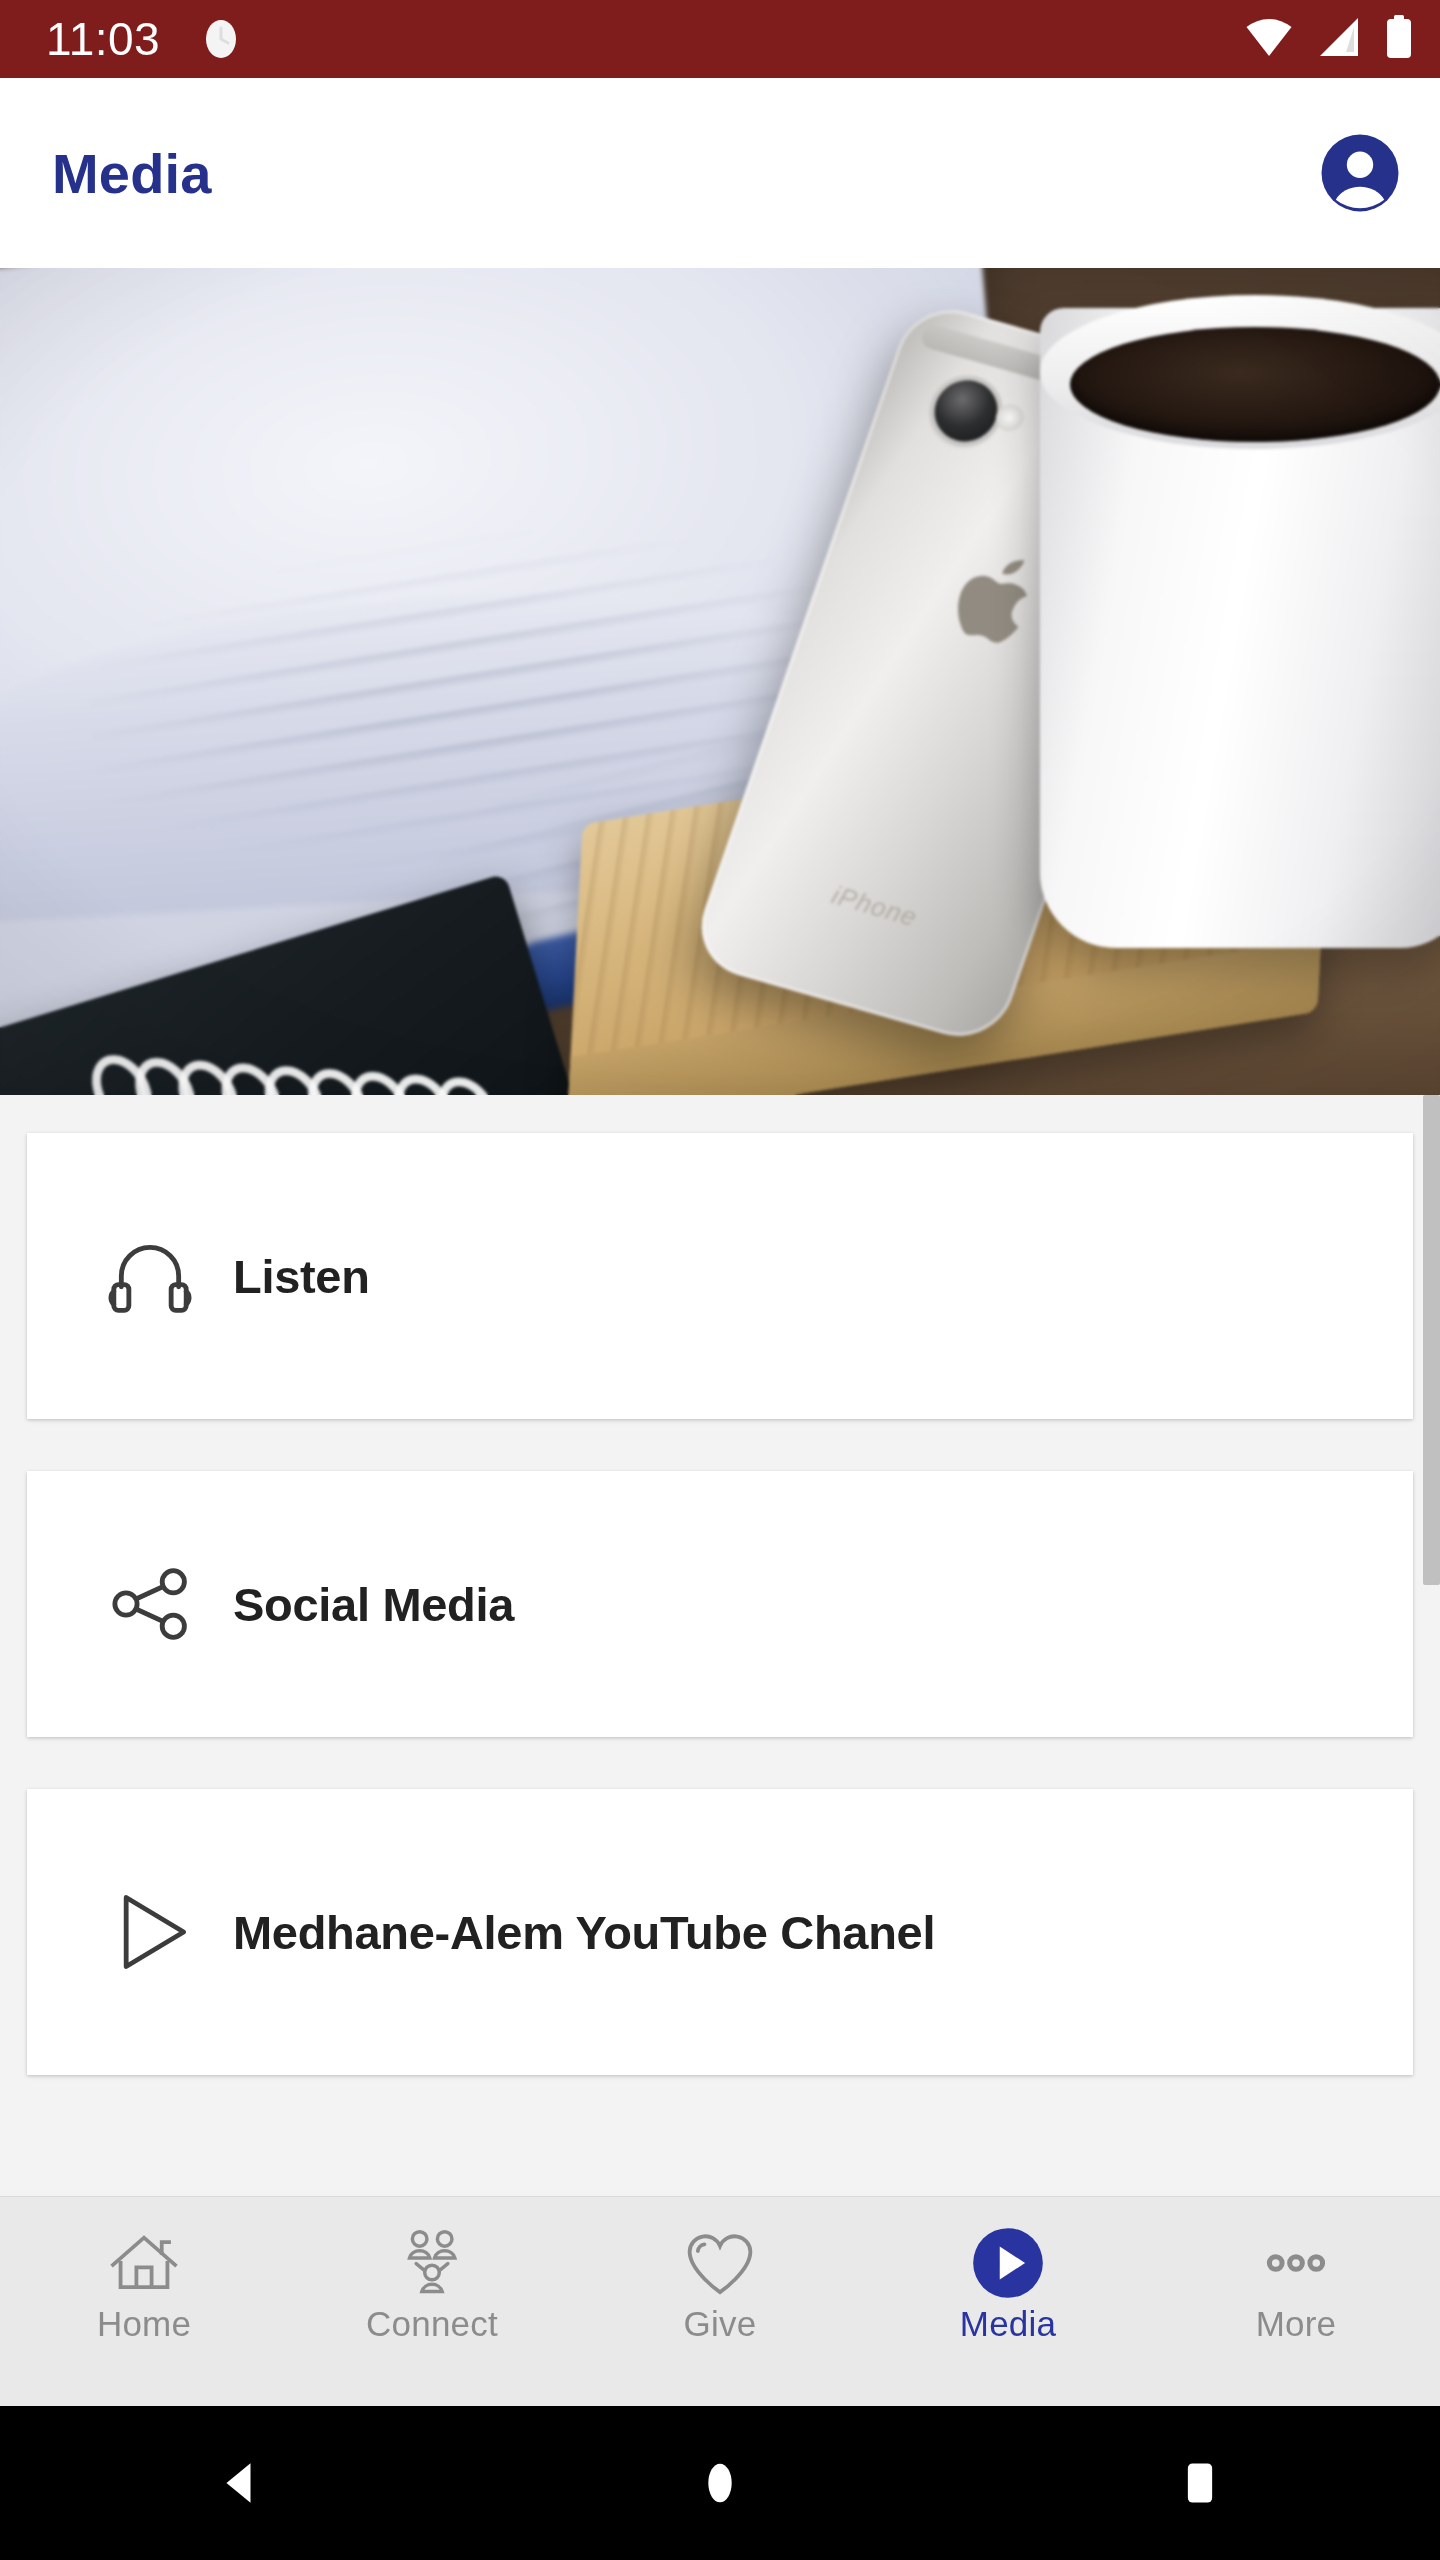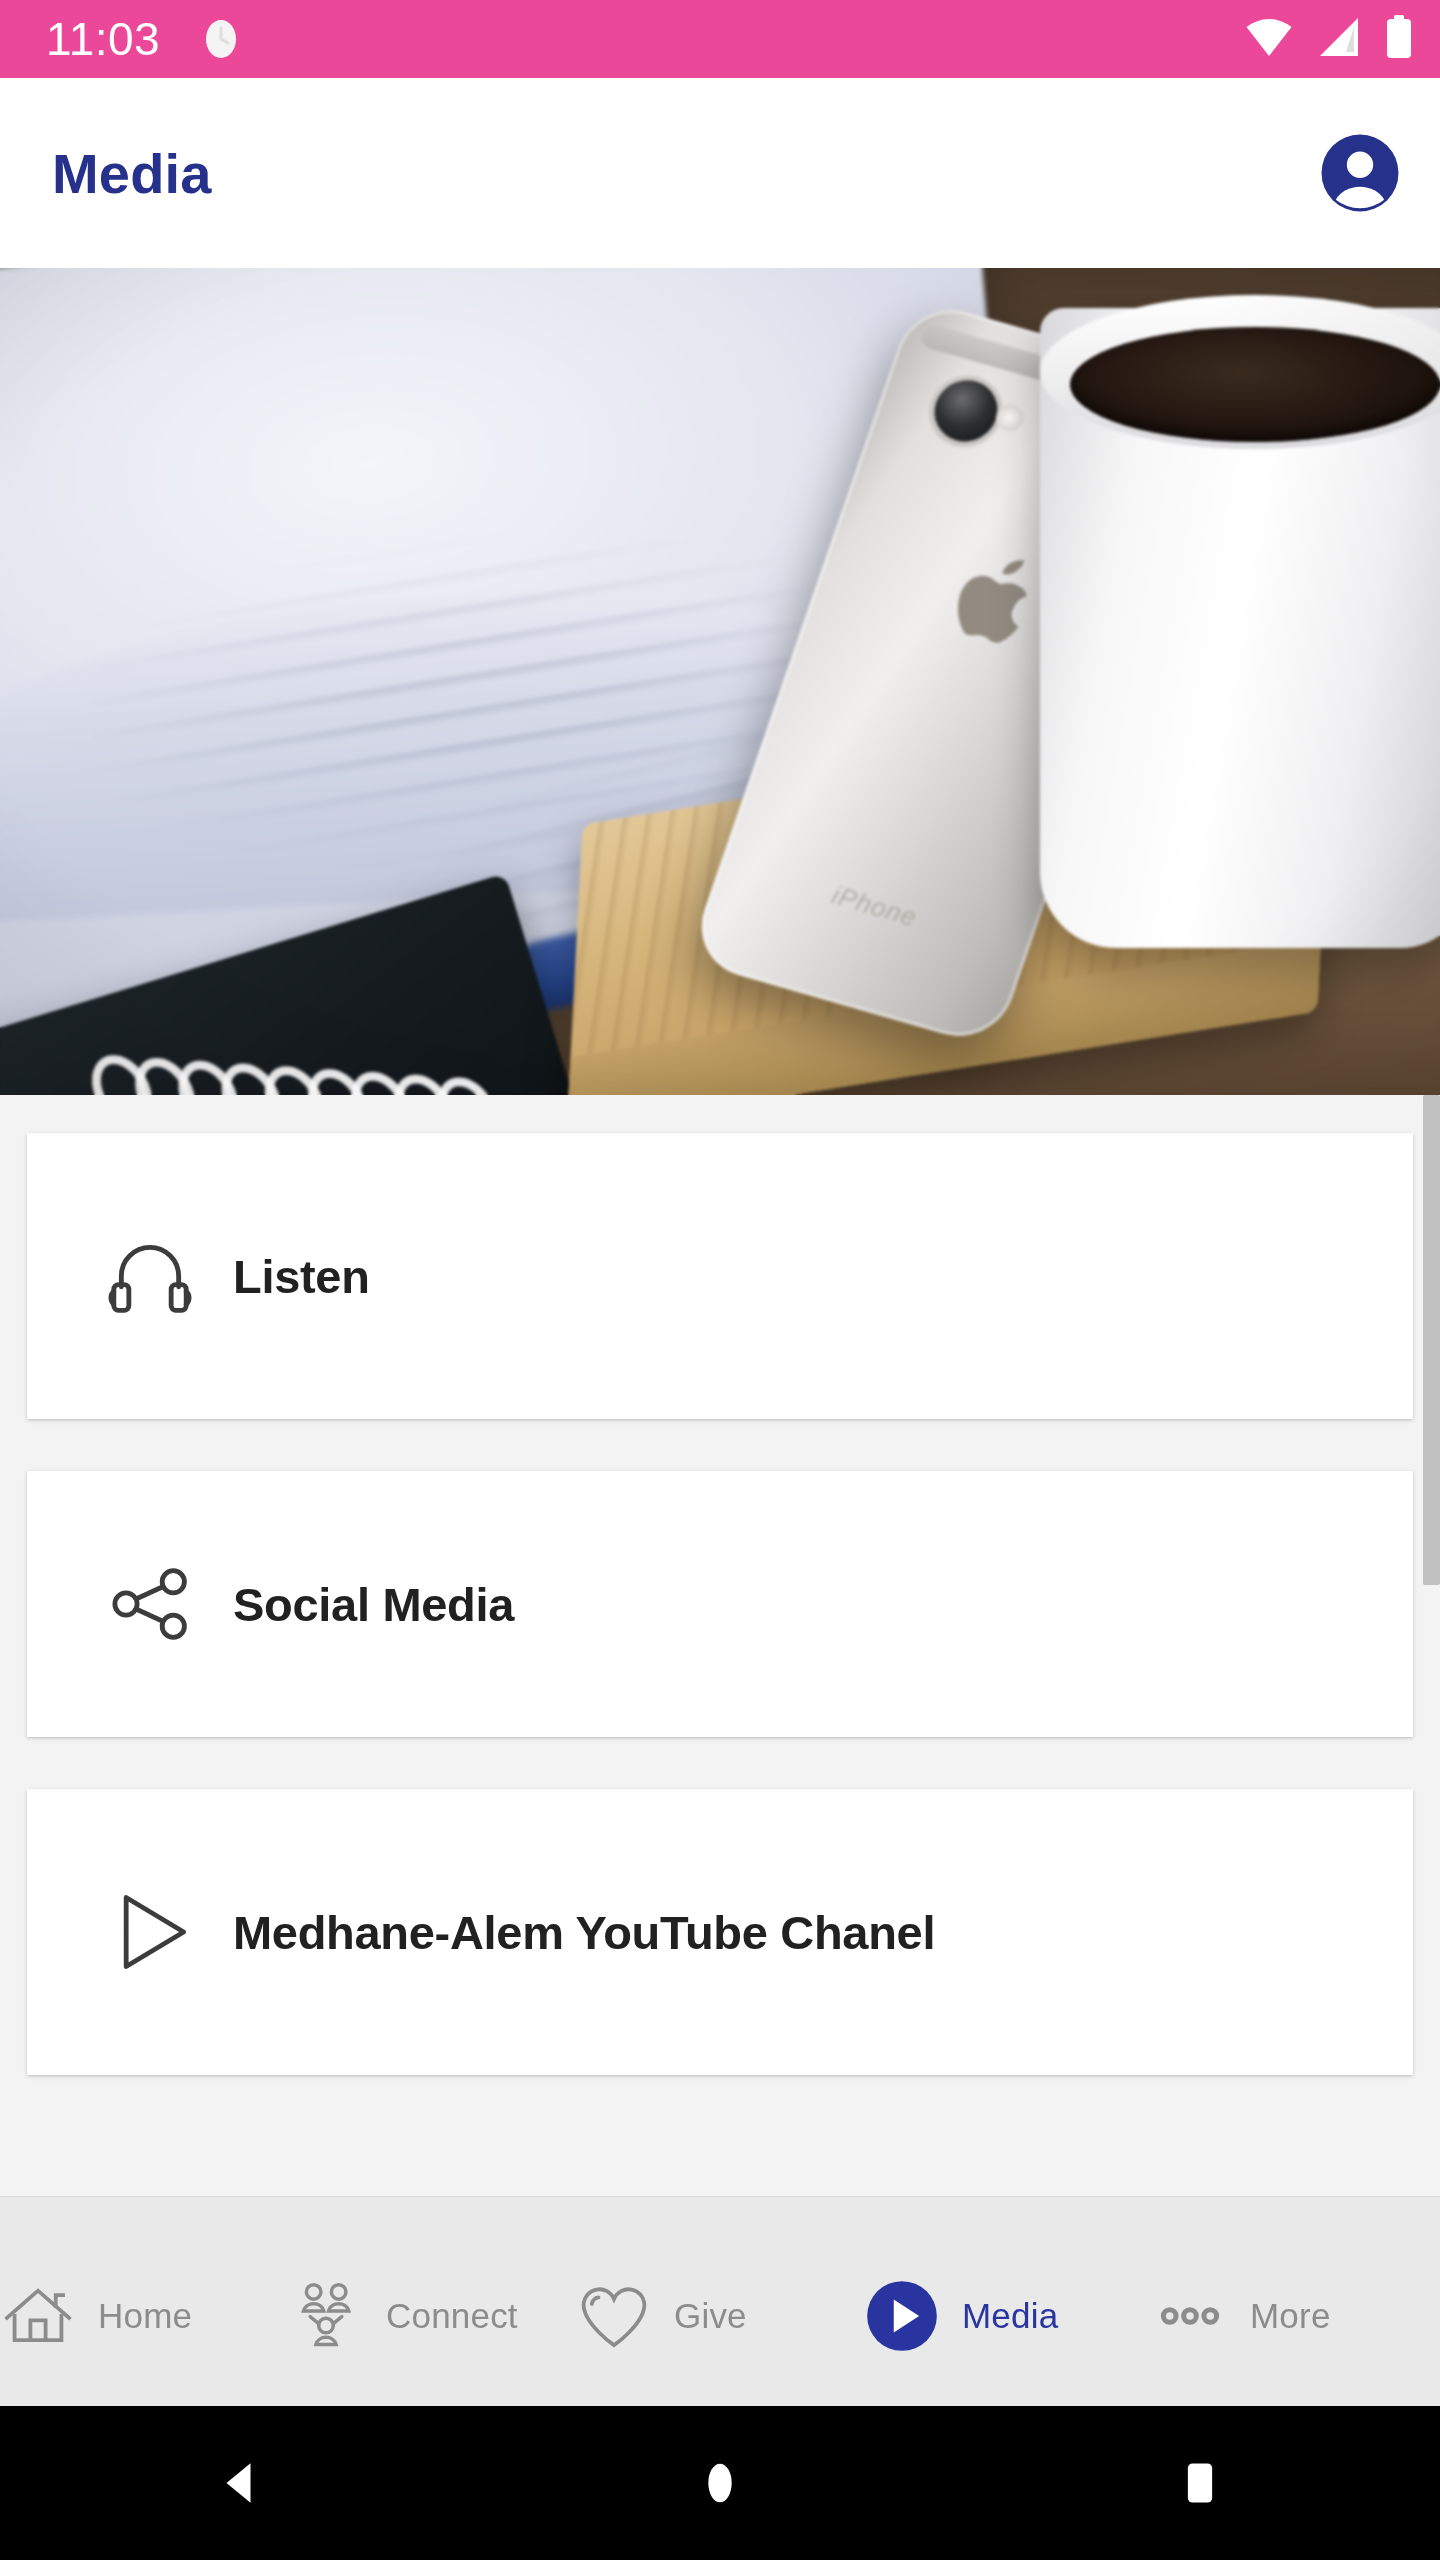"11:03" .status-bar { background: #ec4899 -> #7f1d1d }
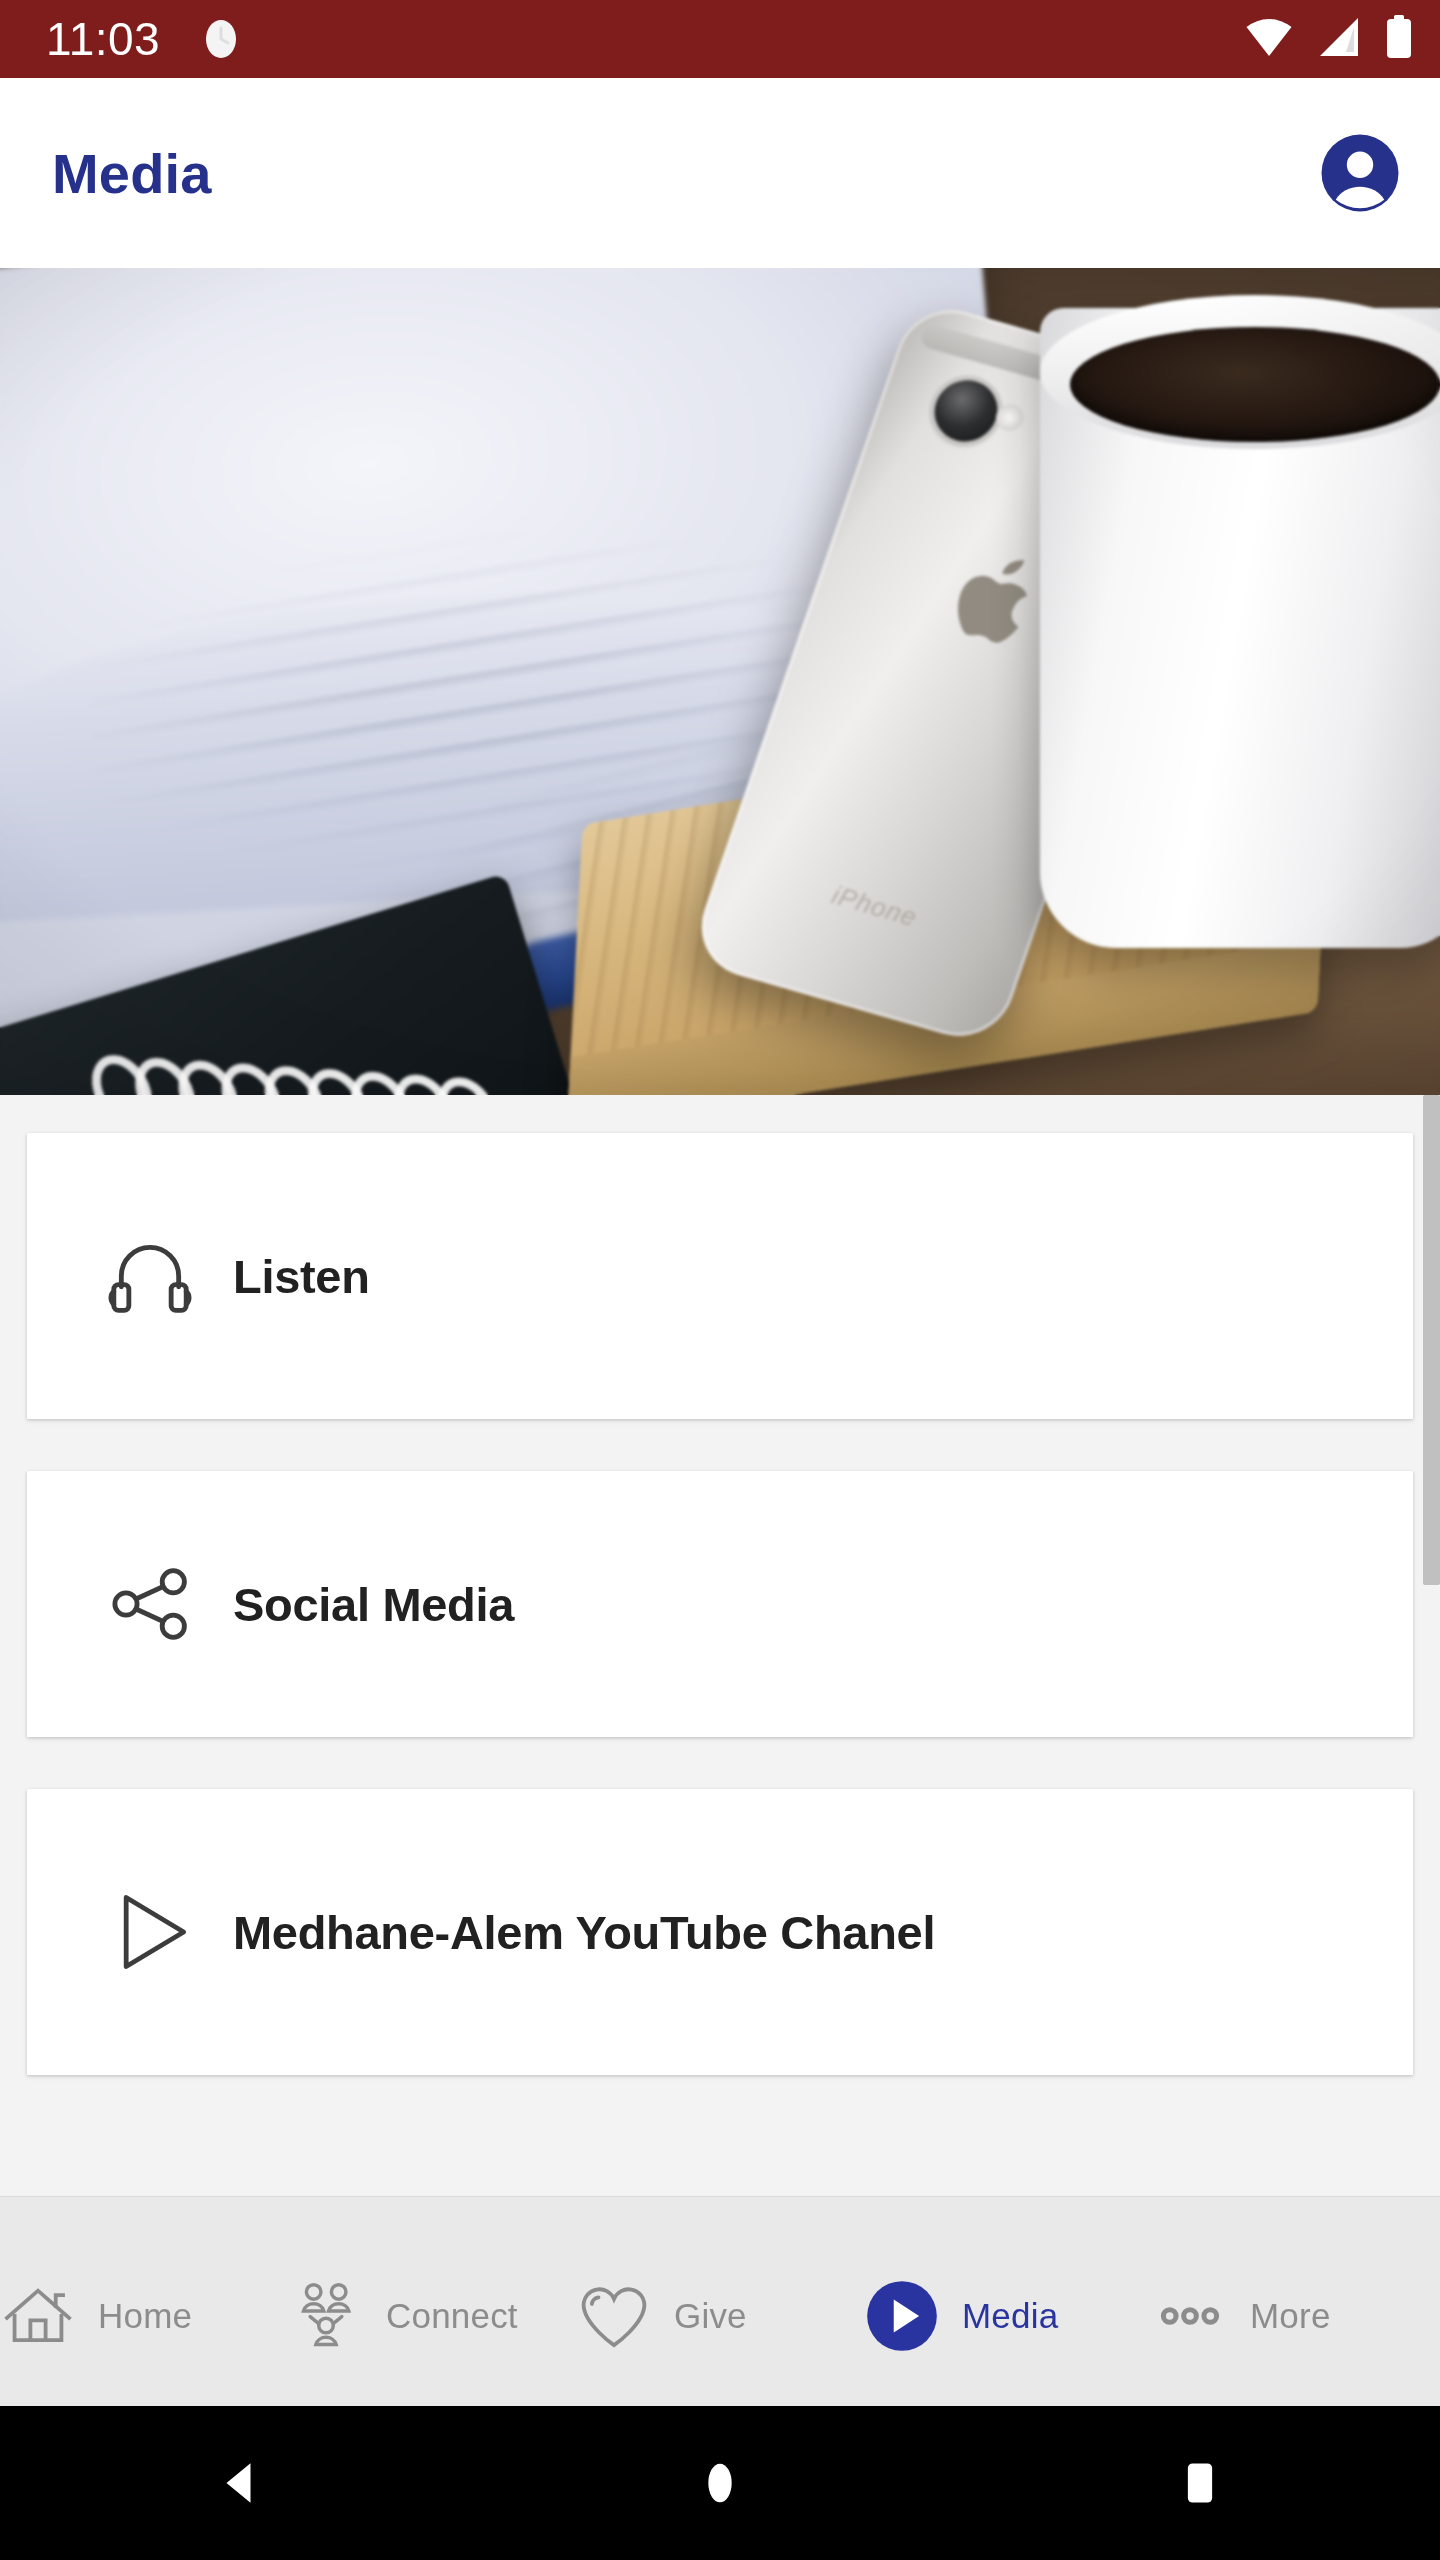"Home" .nav-item { flex-direction: row -> column; gap: 22px -> 3px }
